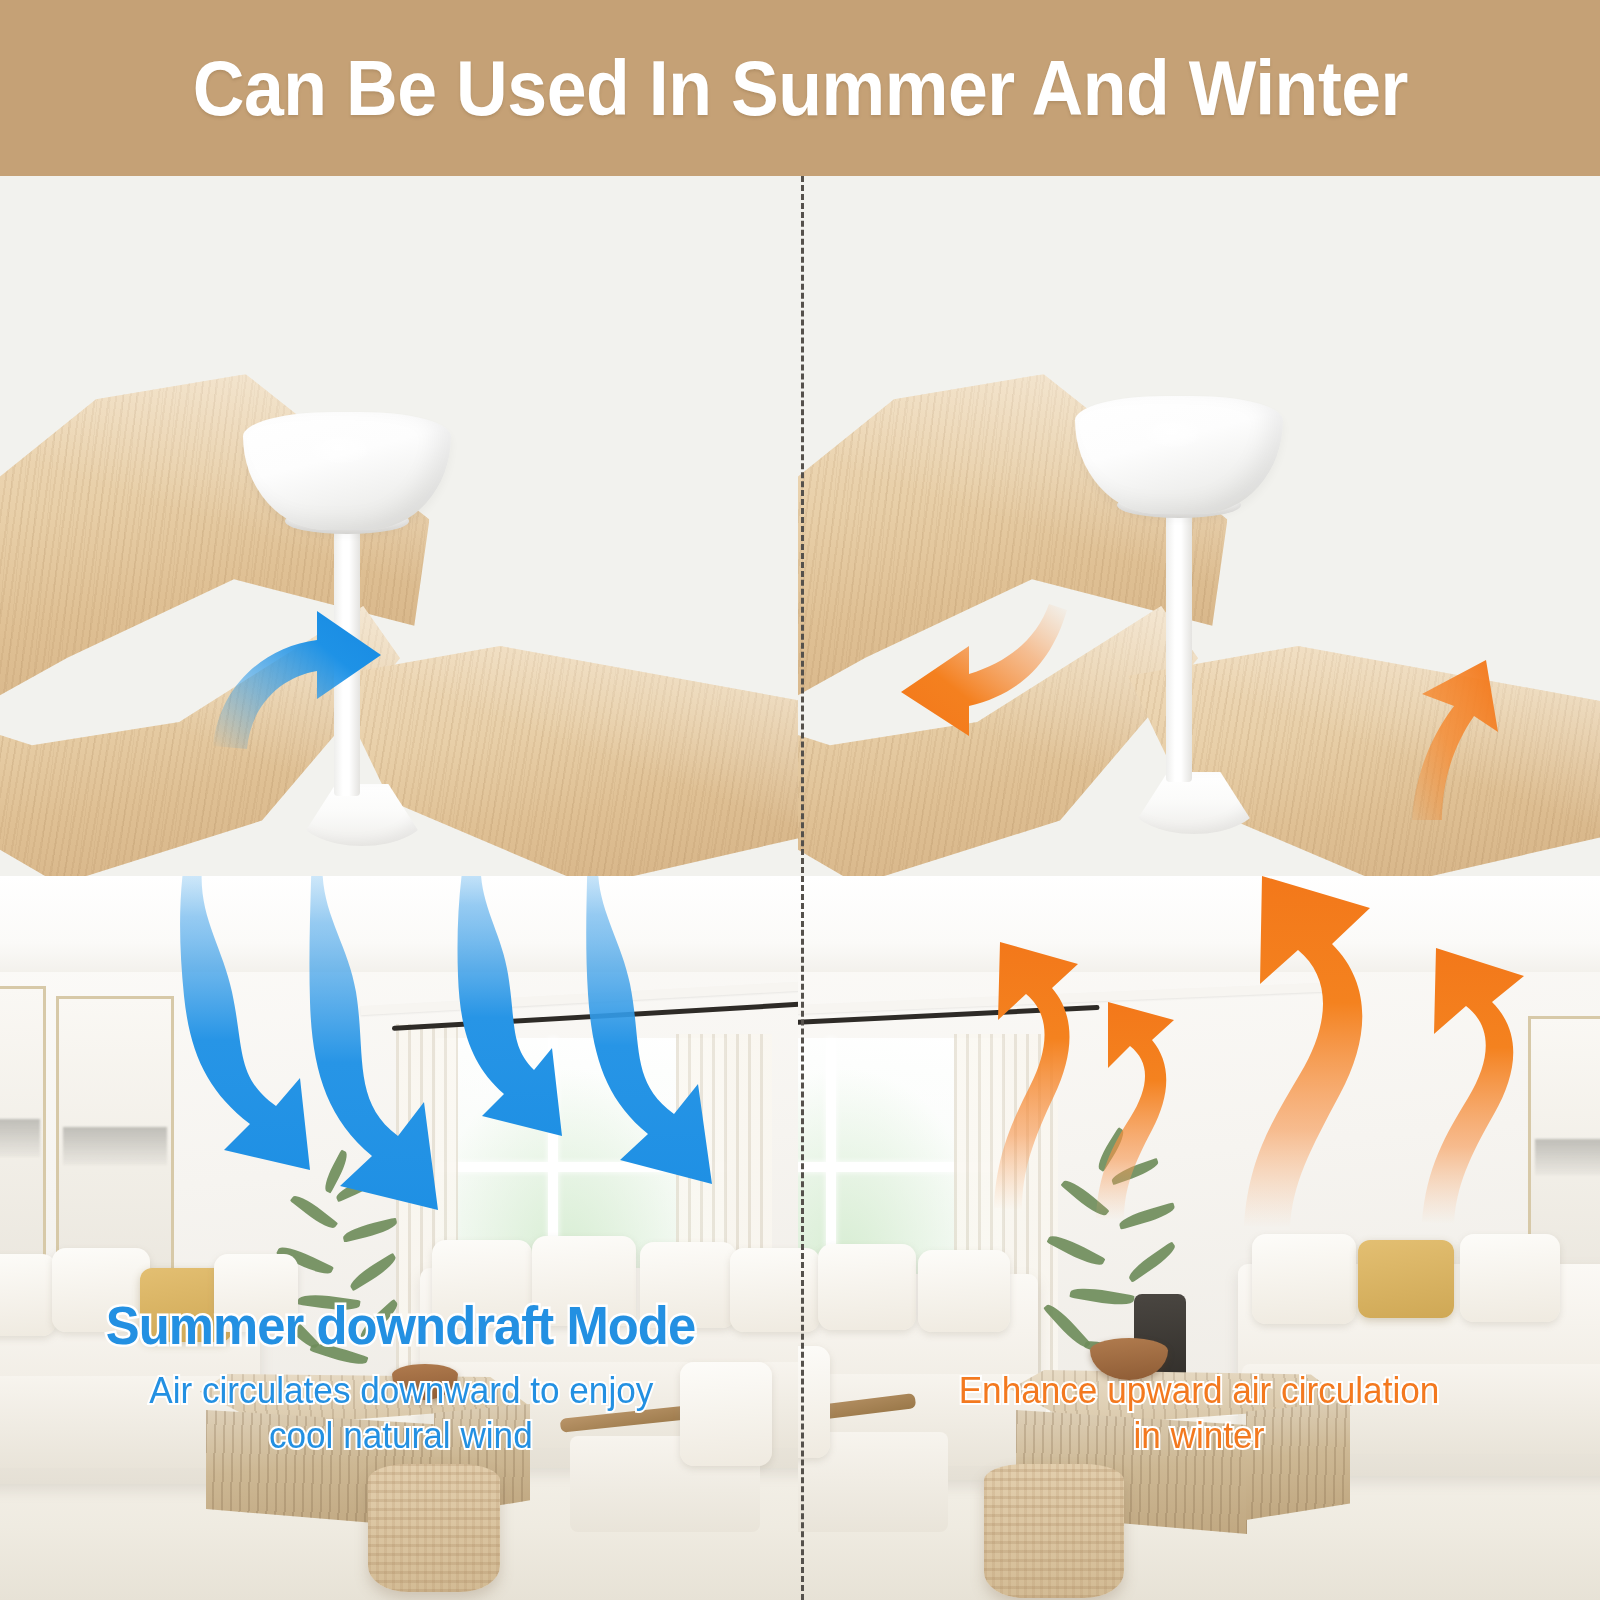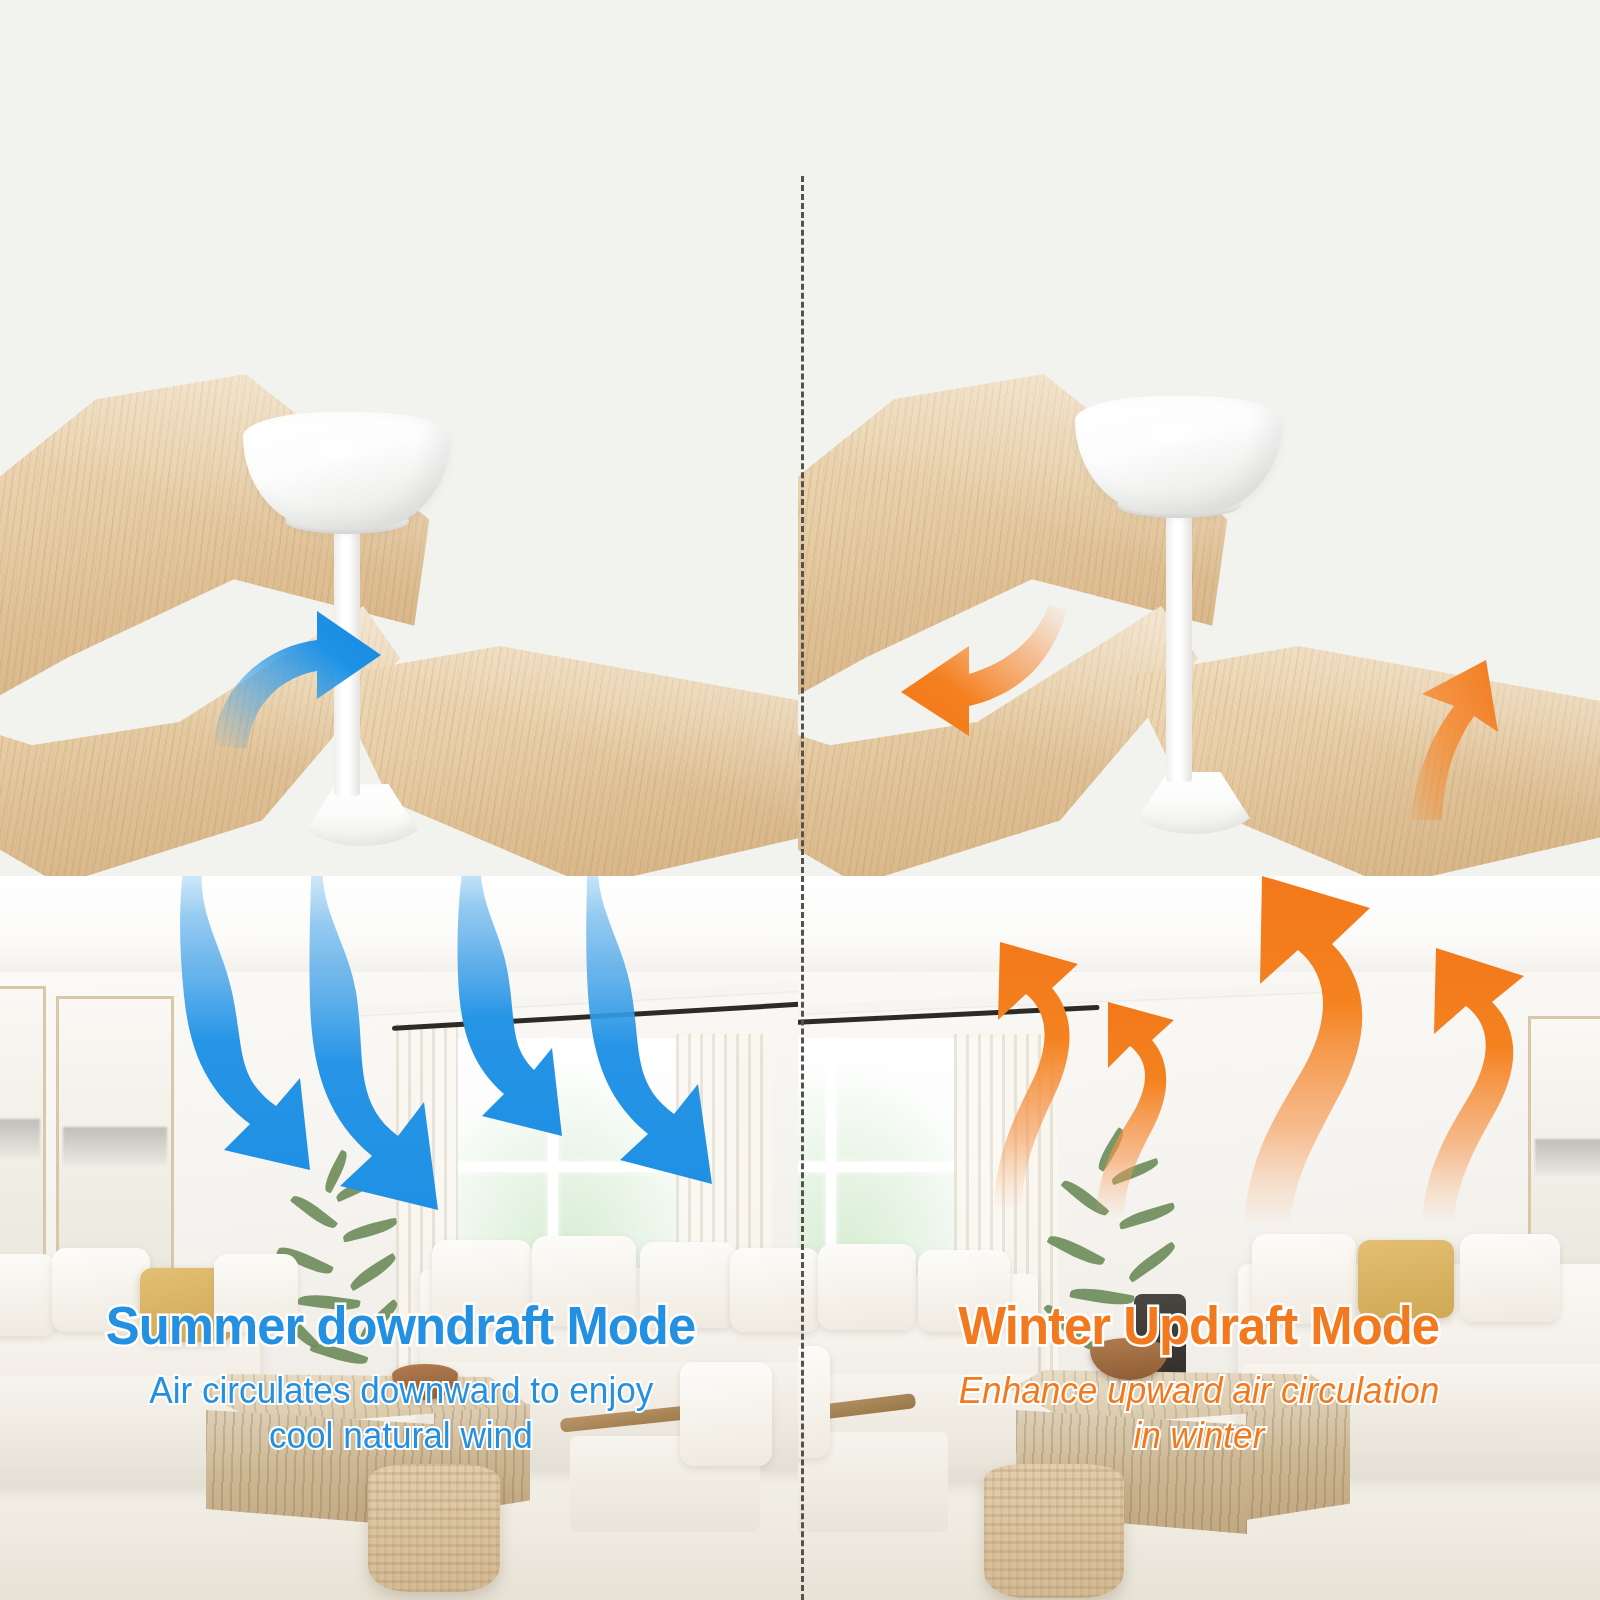"Can Be Used In Summer" div.banner { html: none -> <div> <div>Can Be Used In Summer And Winter</div> </div> }
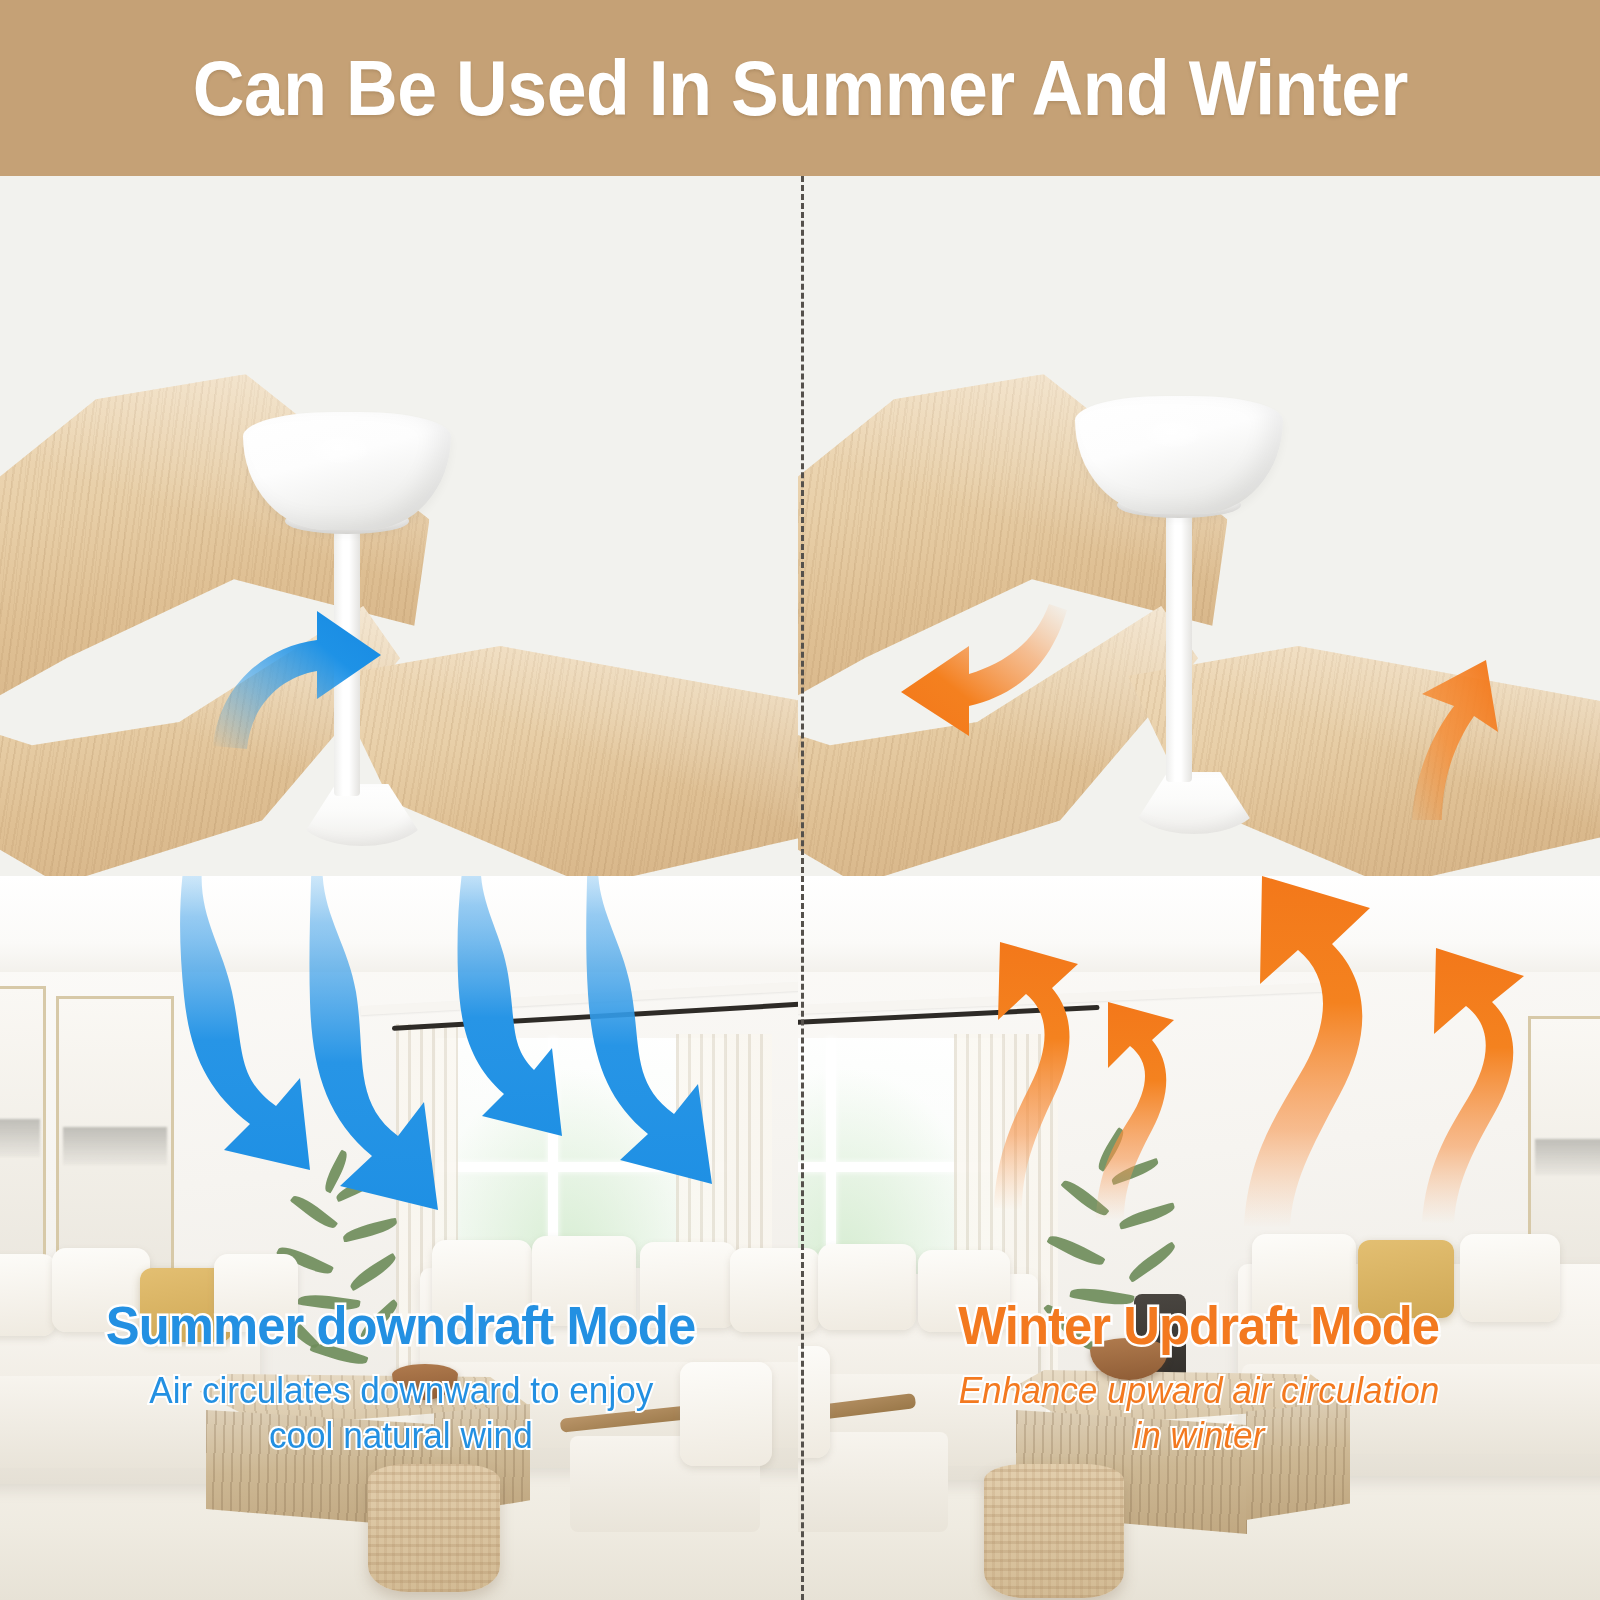"Winter Updraft Mode" div.caption { html: <div> <span>Winter Updraft Mode</span> </div> -> none }
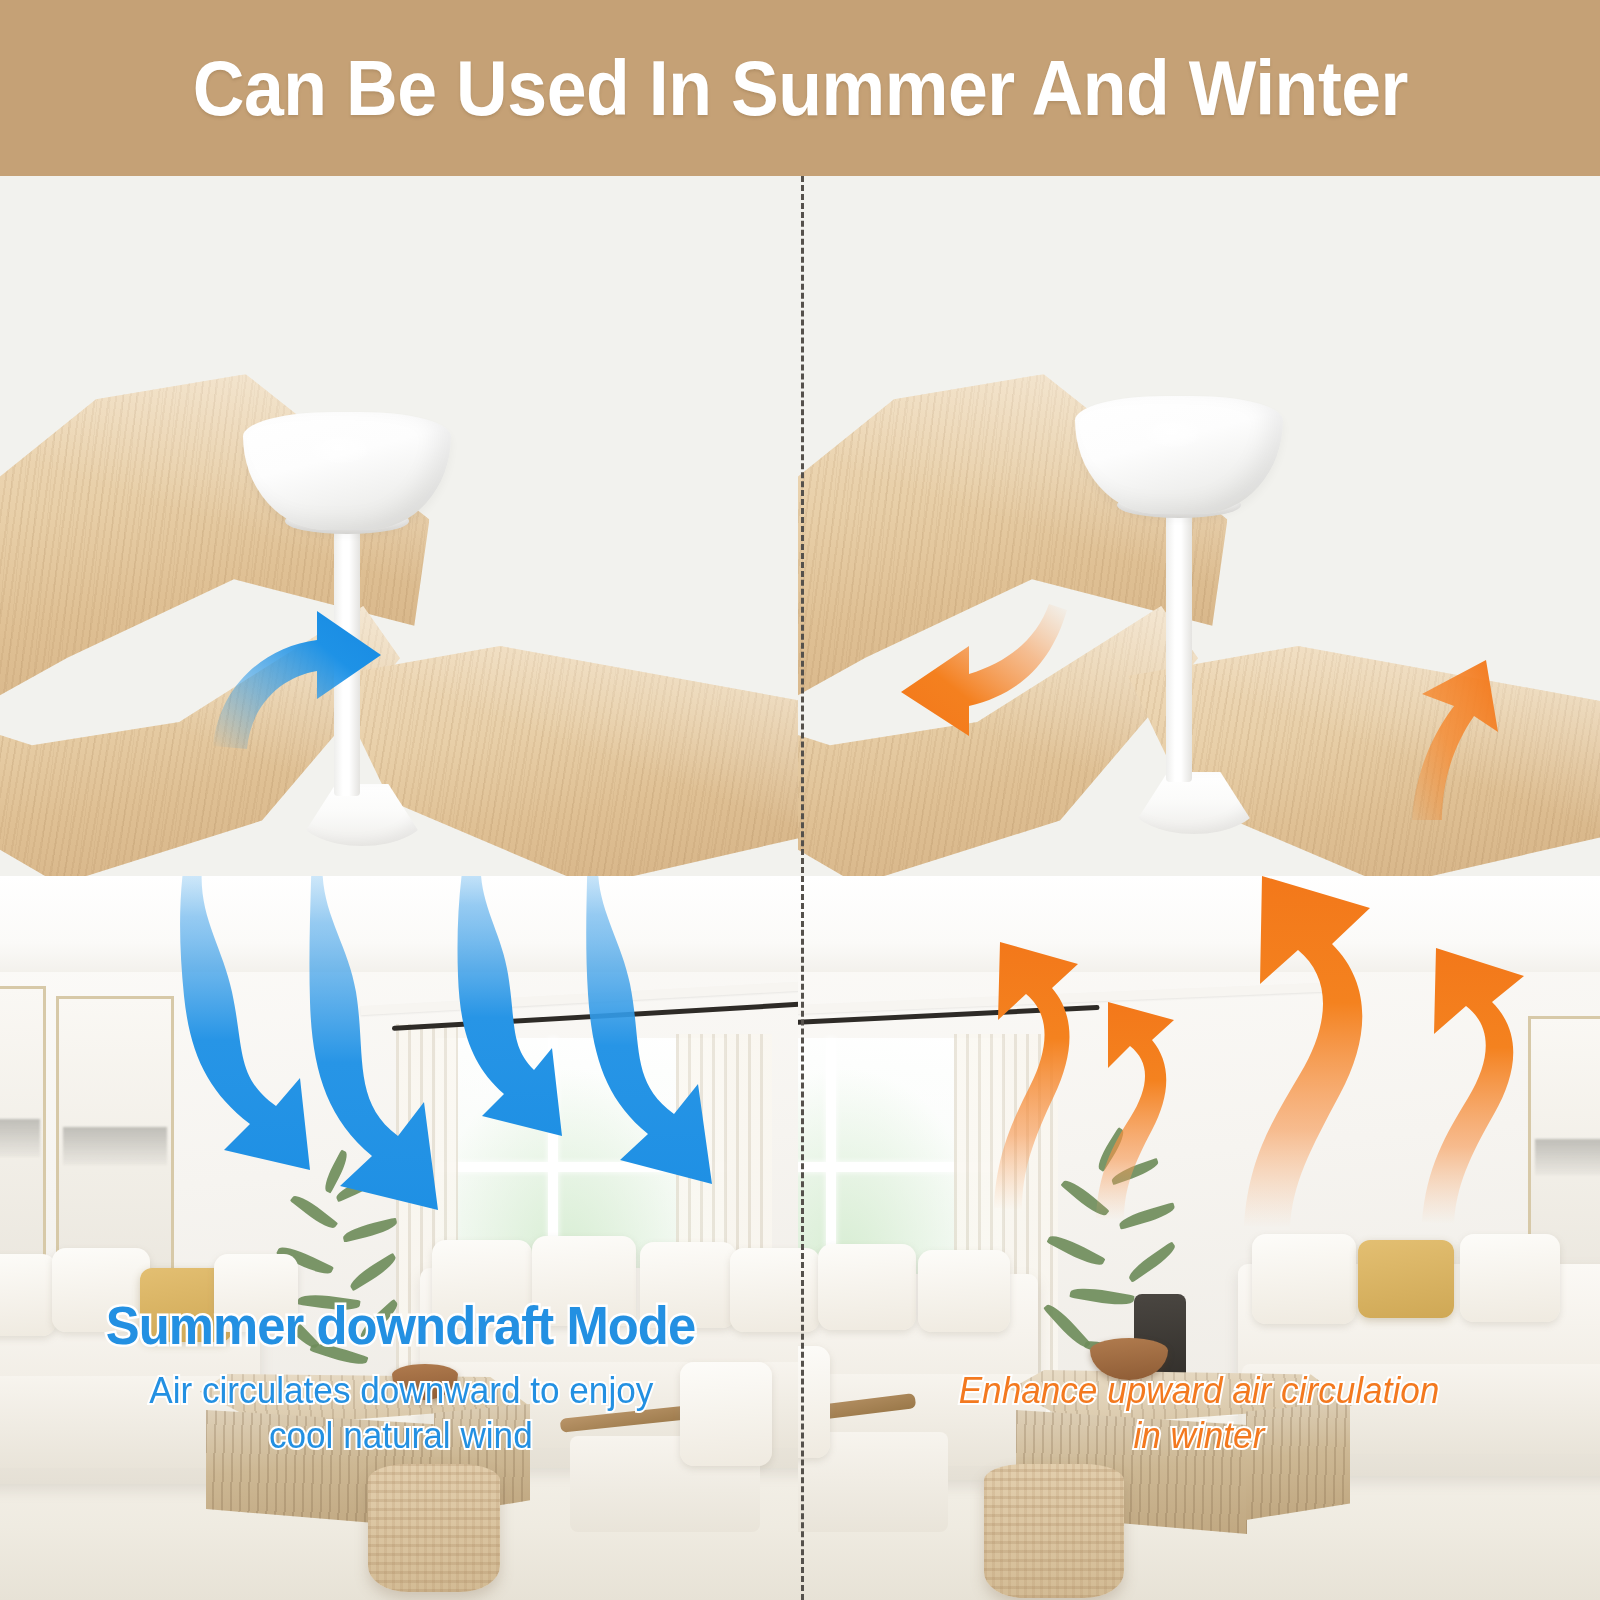"Enhance upward air circulation" div.caption { font-style: italic -> none }
